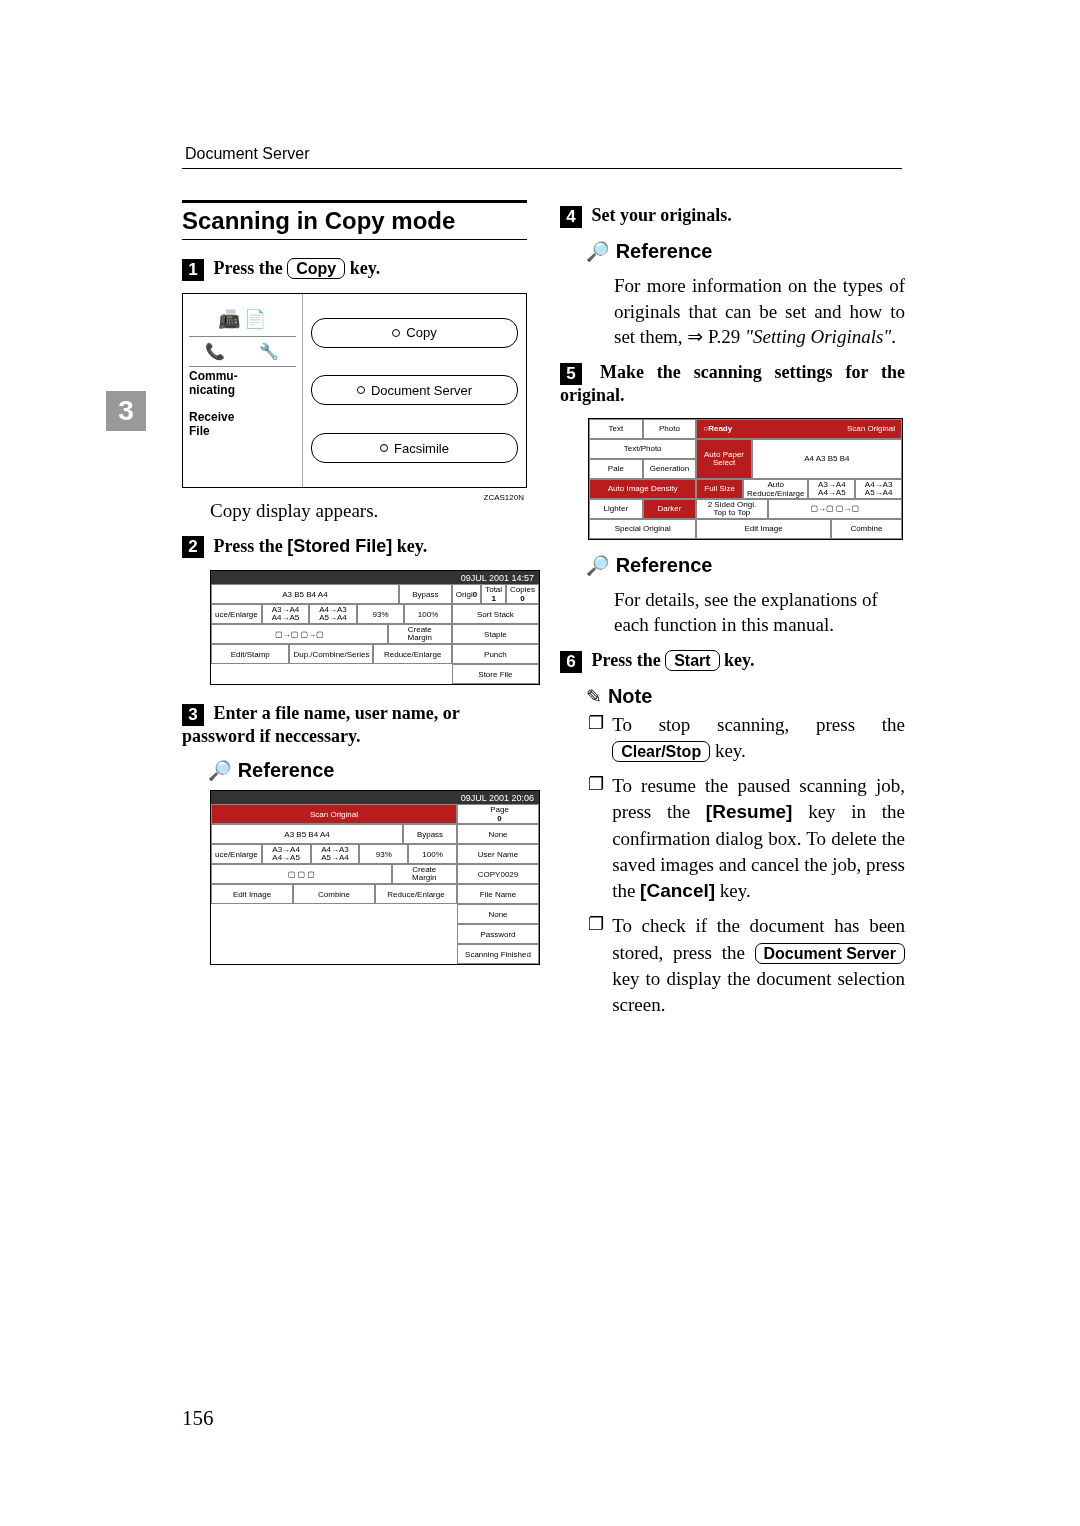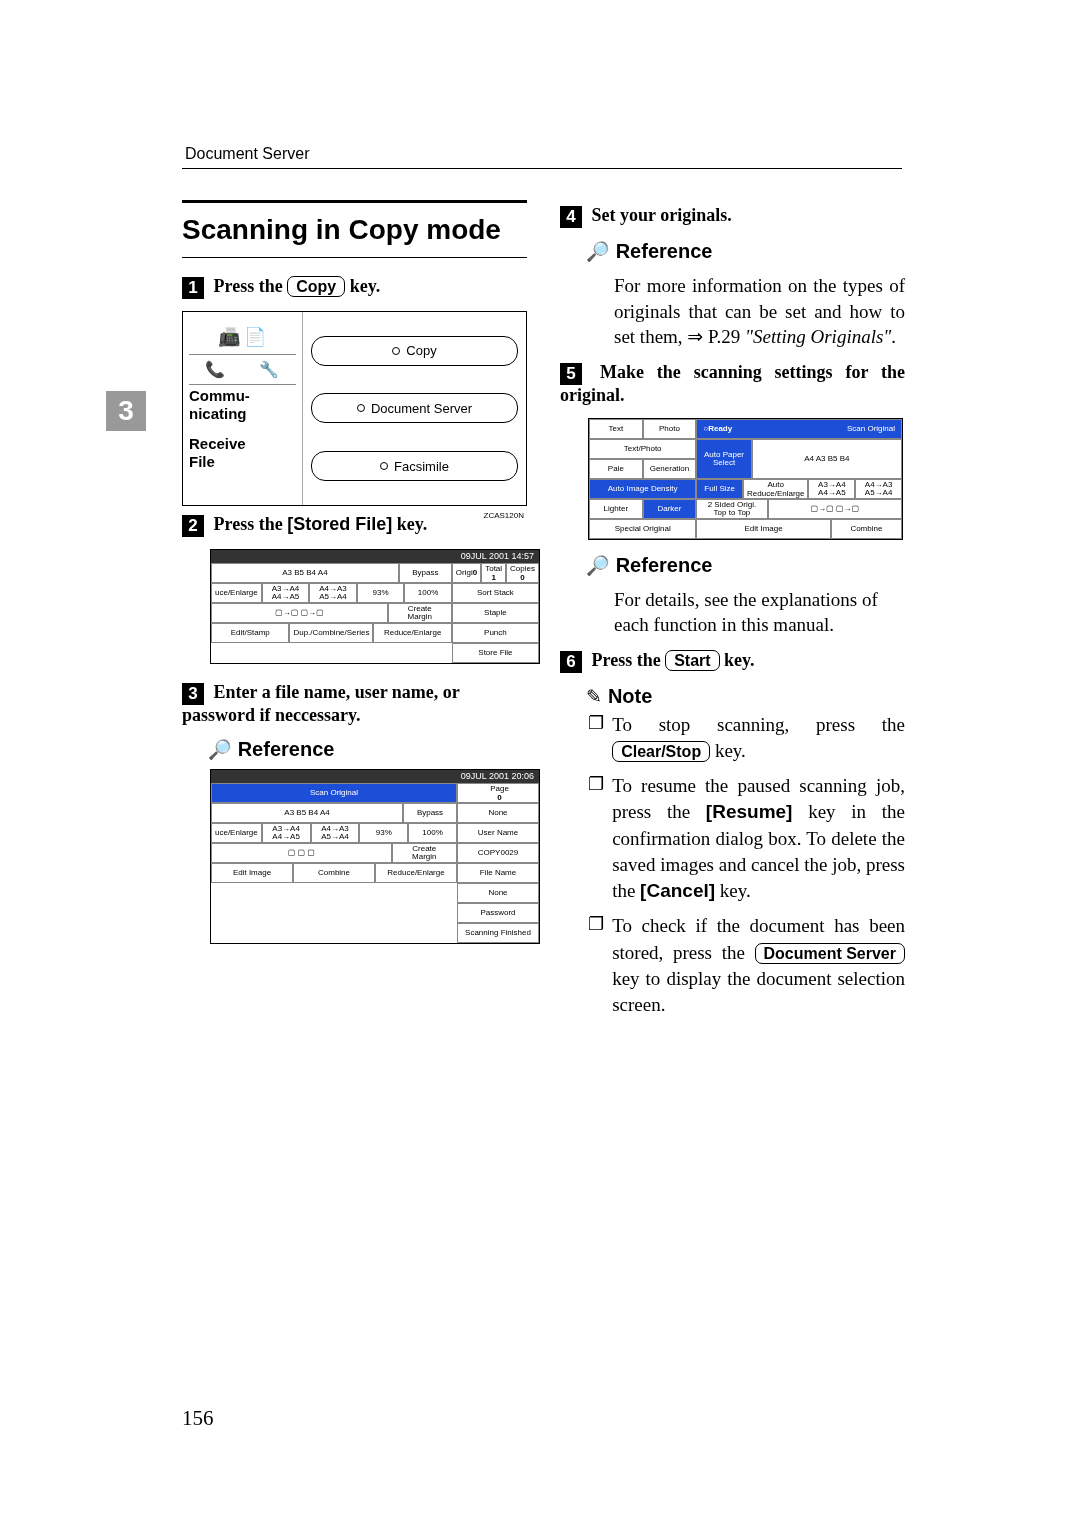"Scanning in Copy mode" .section-title { font-size: 28px -> 24px; padding: 11px 0 -> 4px 0 }
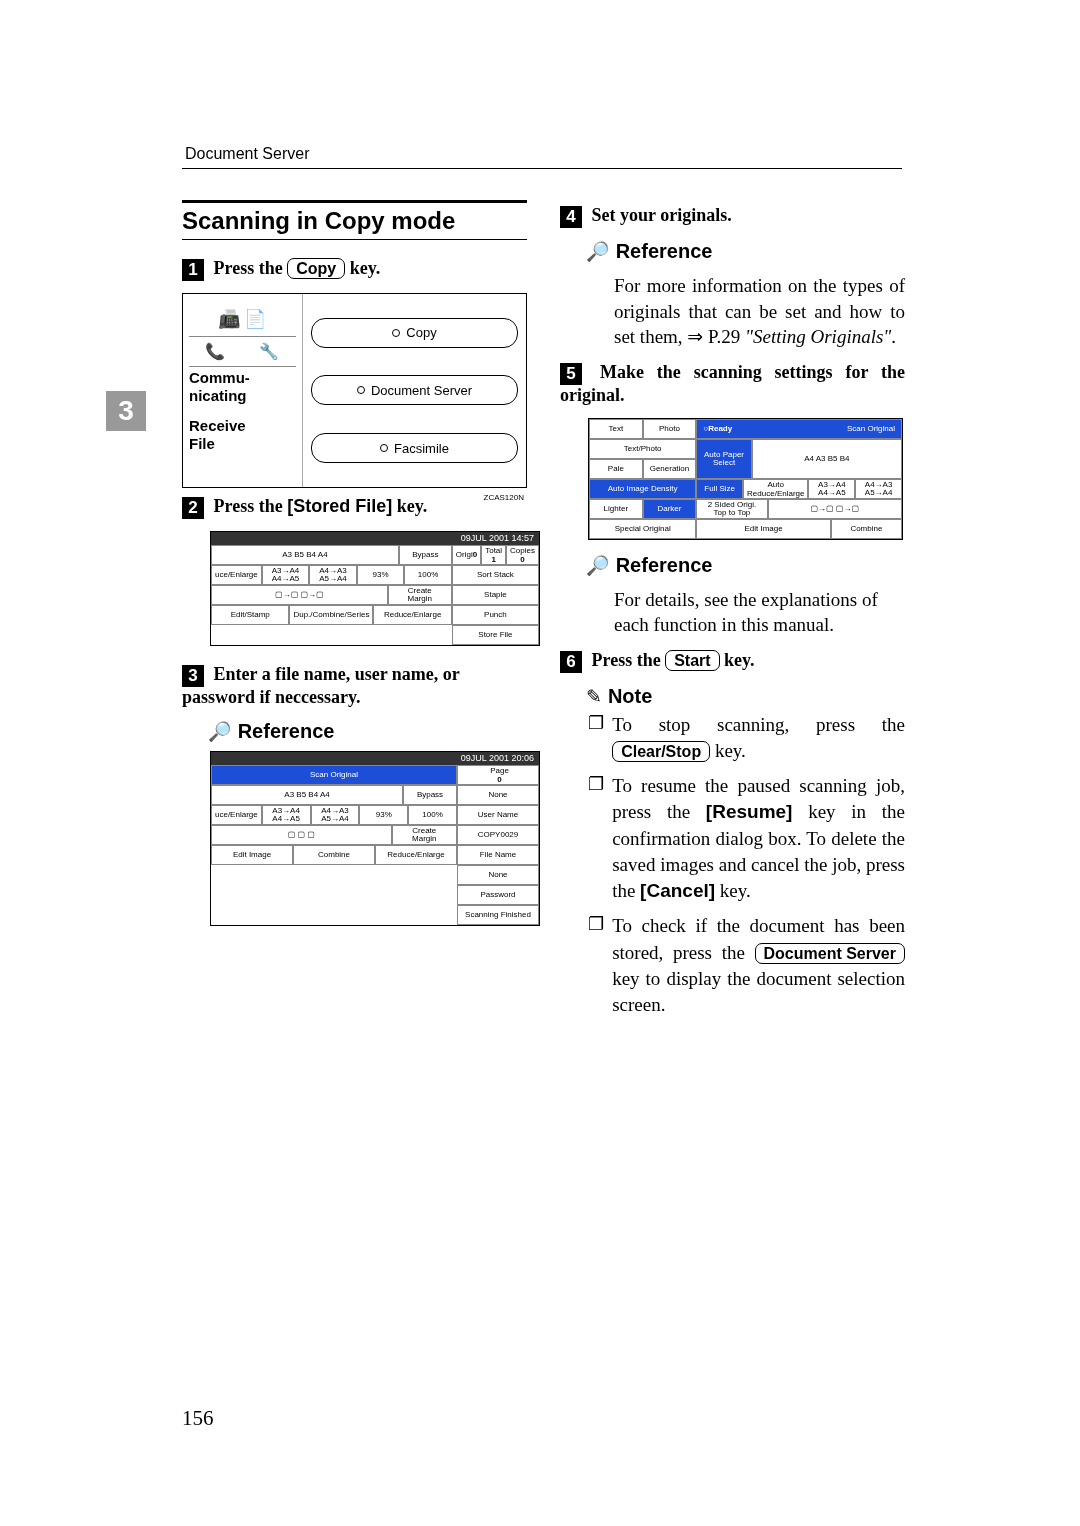"Commu-" .panel1-left-label { font-size: 15px -> 12px }
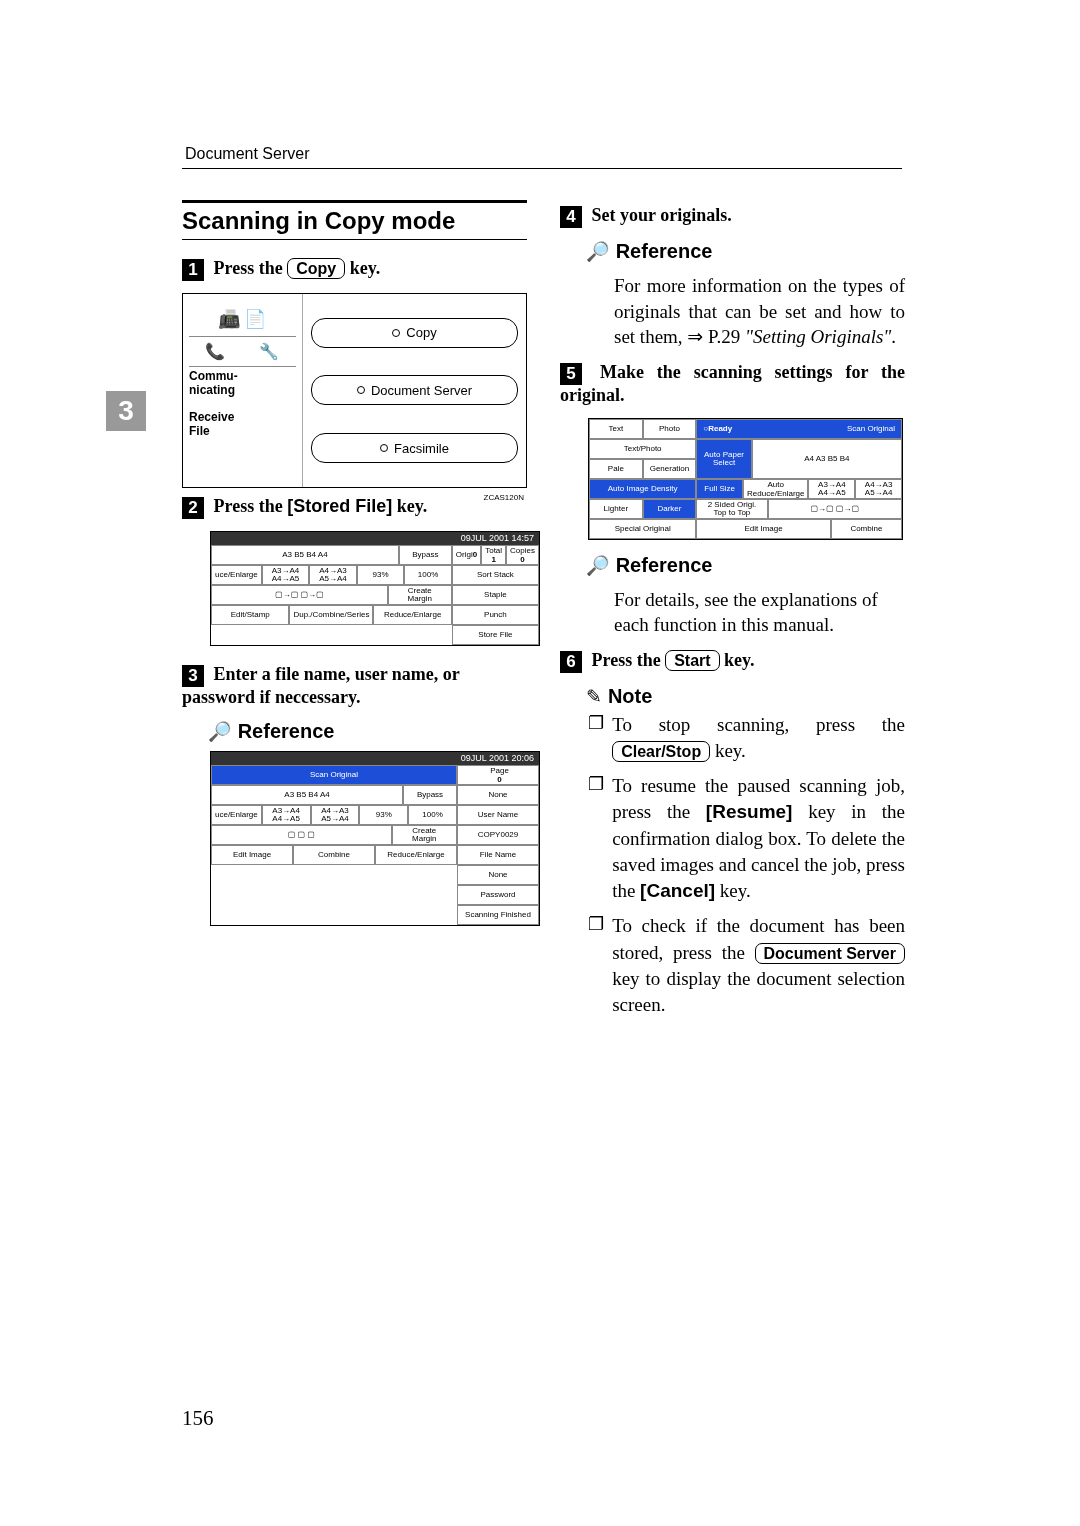"○Ready" .lcd-cell.dark { background: #1d4ed8 -> #b91c1c }
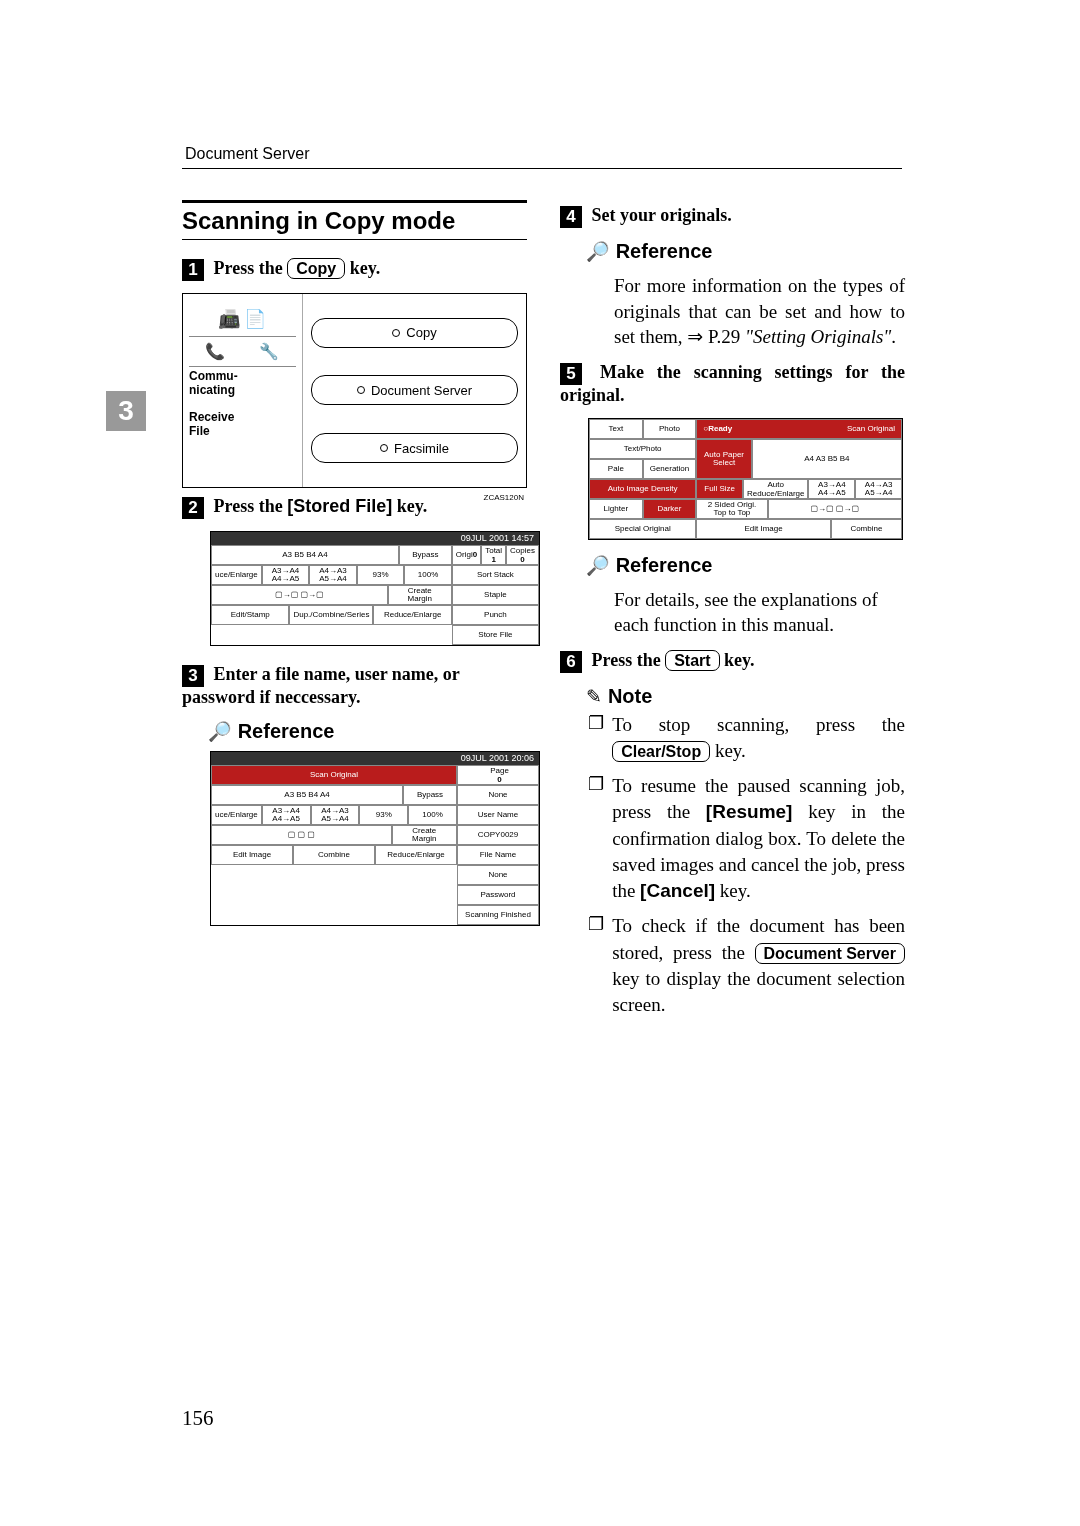"Copy display appears." div.body-text { html: none -> <div>Copy display appears.</div> }
